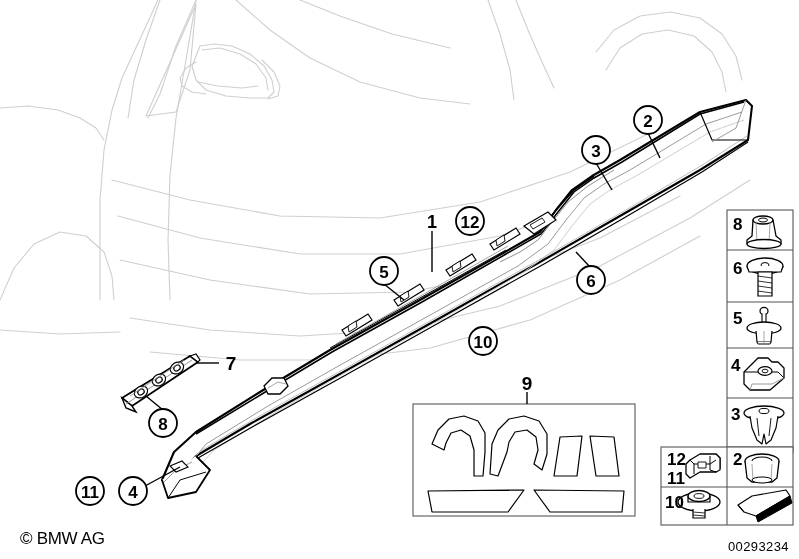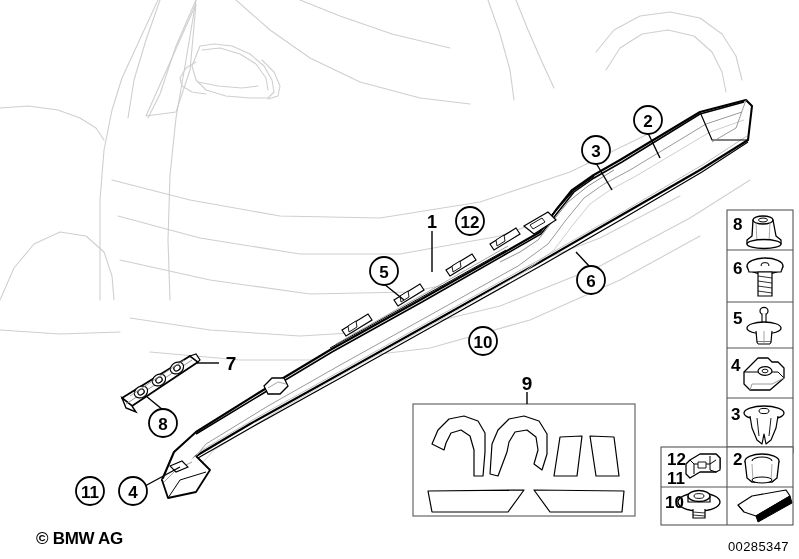"© BMW AG" .copy { font-weight: bold -> normal; left: 36px -> 20px }
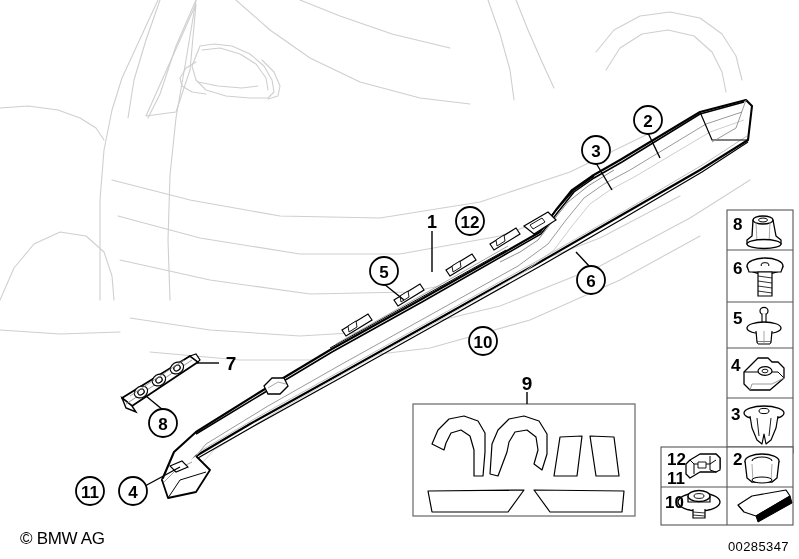"00285347" div.diagram-id { text: 00285347 -> 00293234 }
